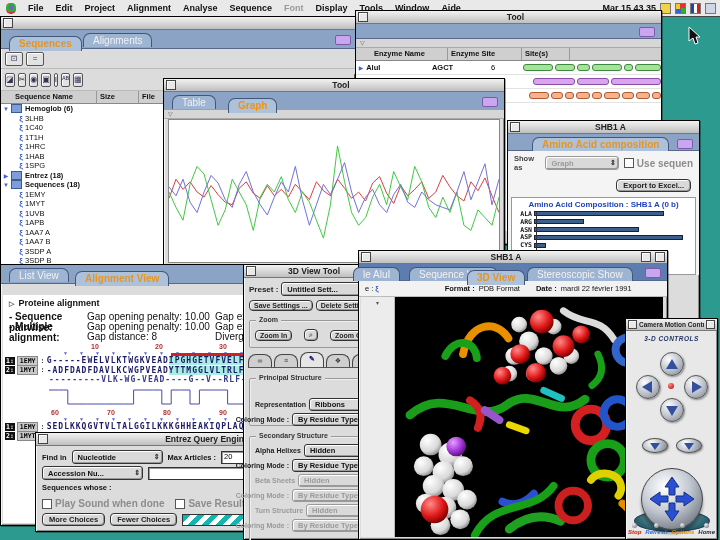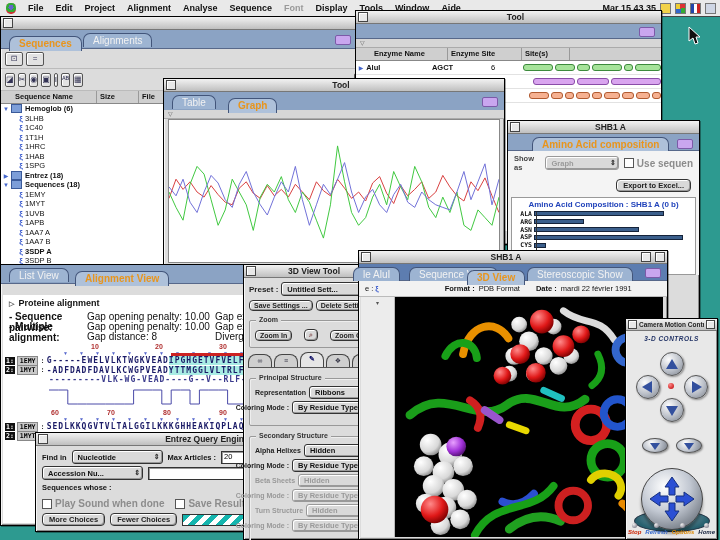"3SDP A" span.nm { font-weight: bold -> normal }
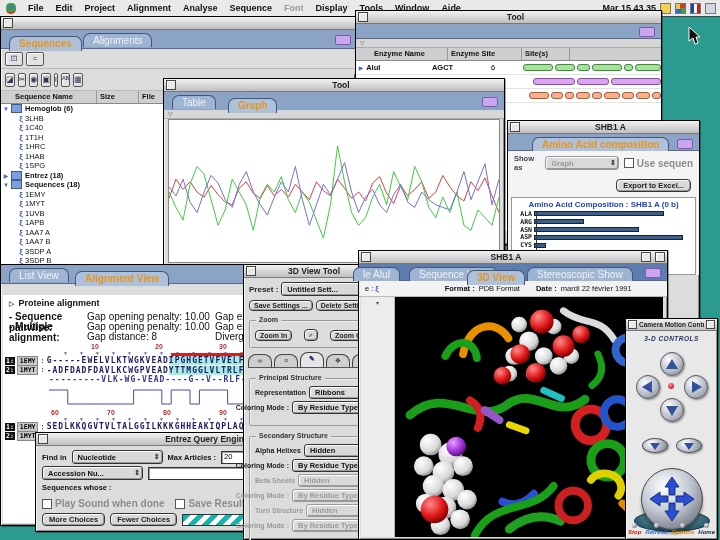"Ribbons" div { margin-top: 6px -> 18px }
